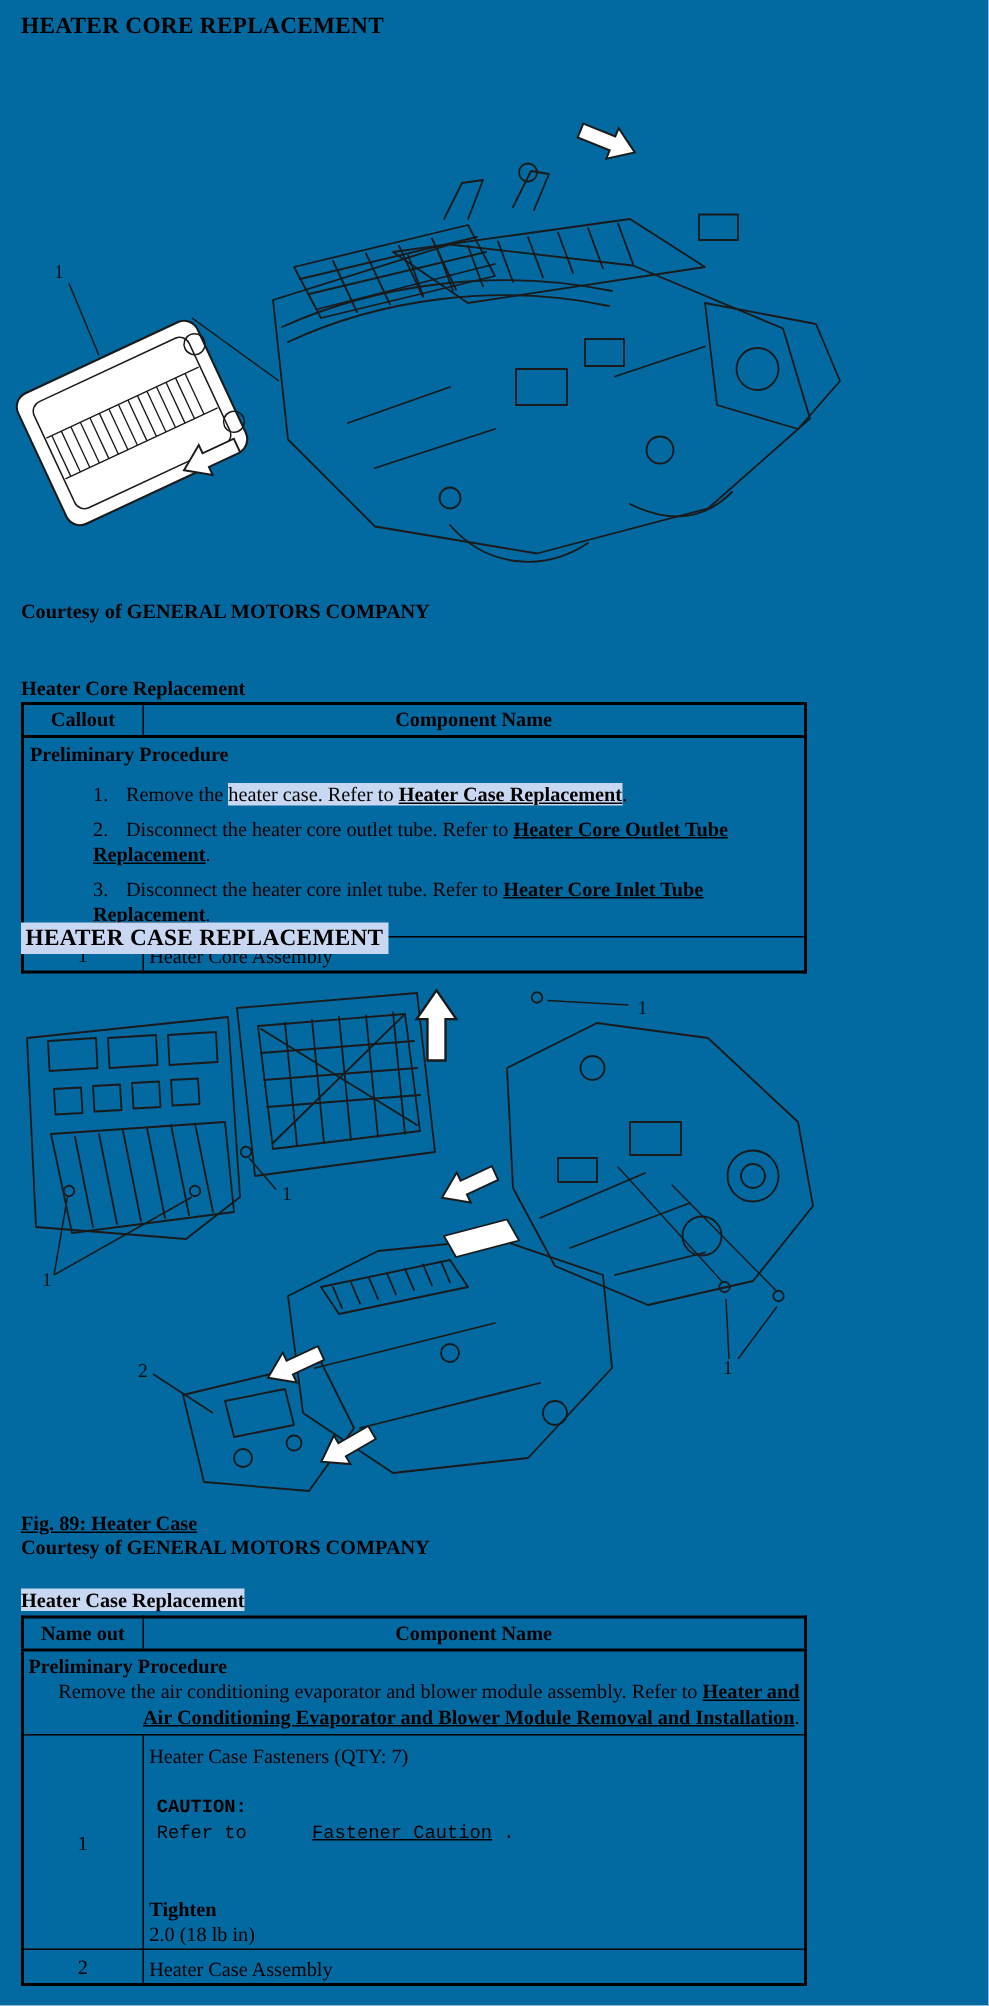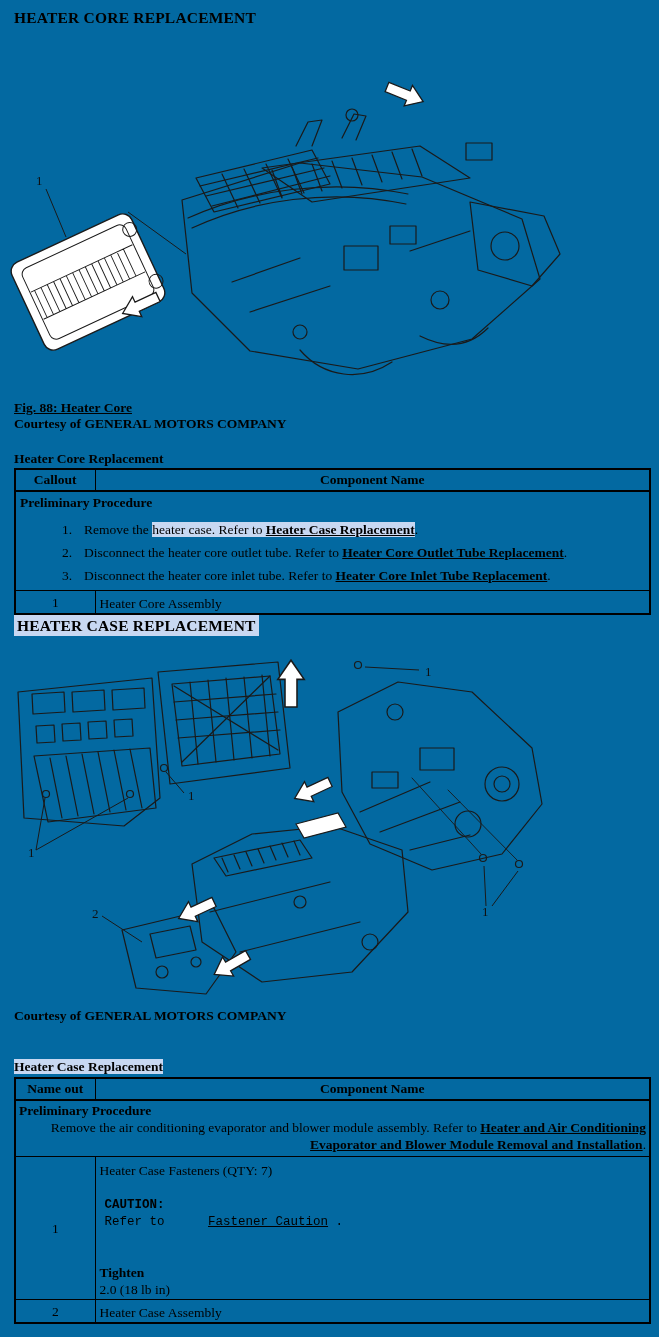"Fig. 88: Heater Core" div { html: <div><span>Fig. 88: Heater Core</span></div> -> none }
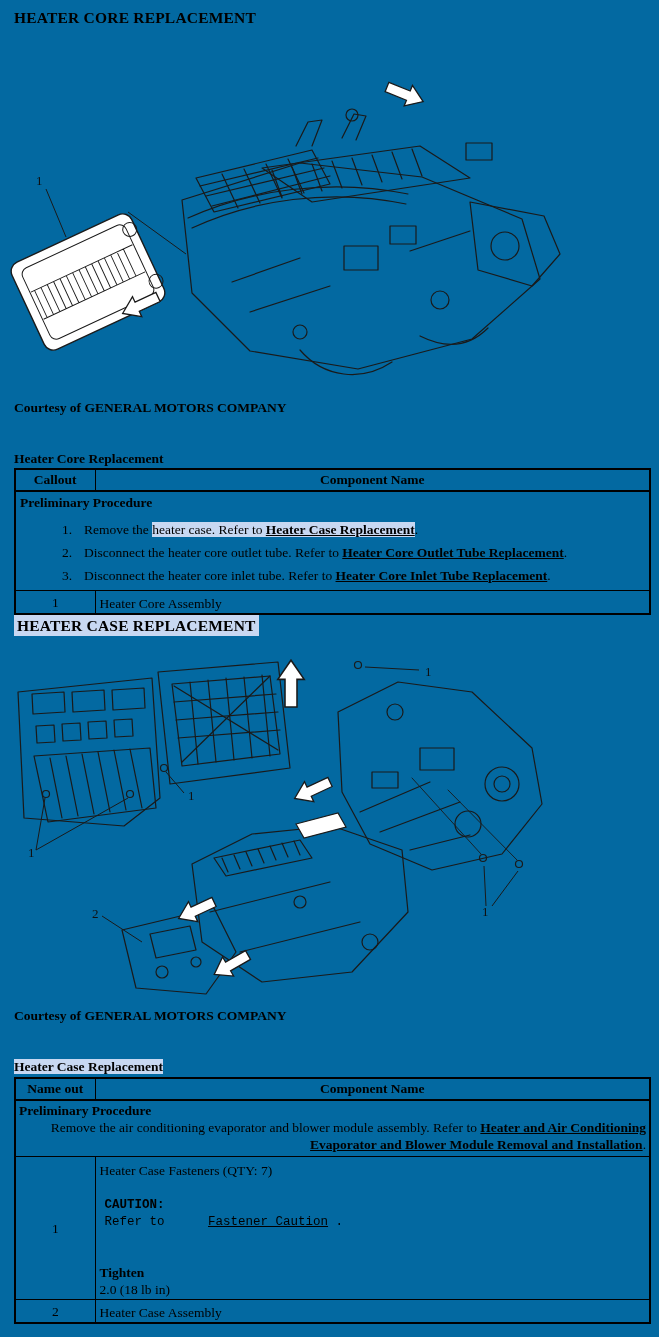"Callout" .ctable { width: 637px -> 524px }
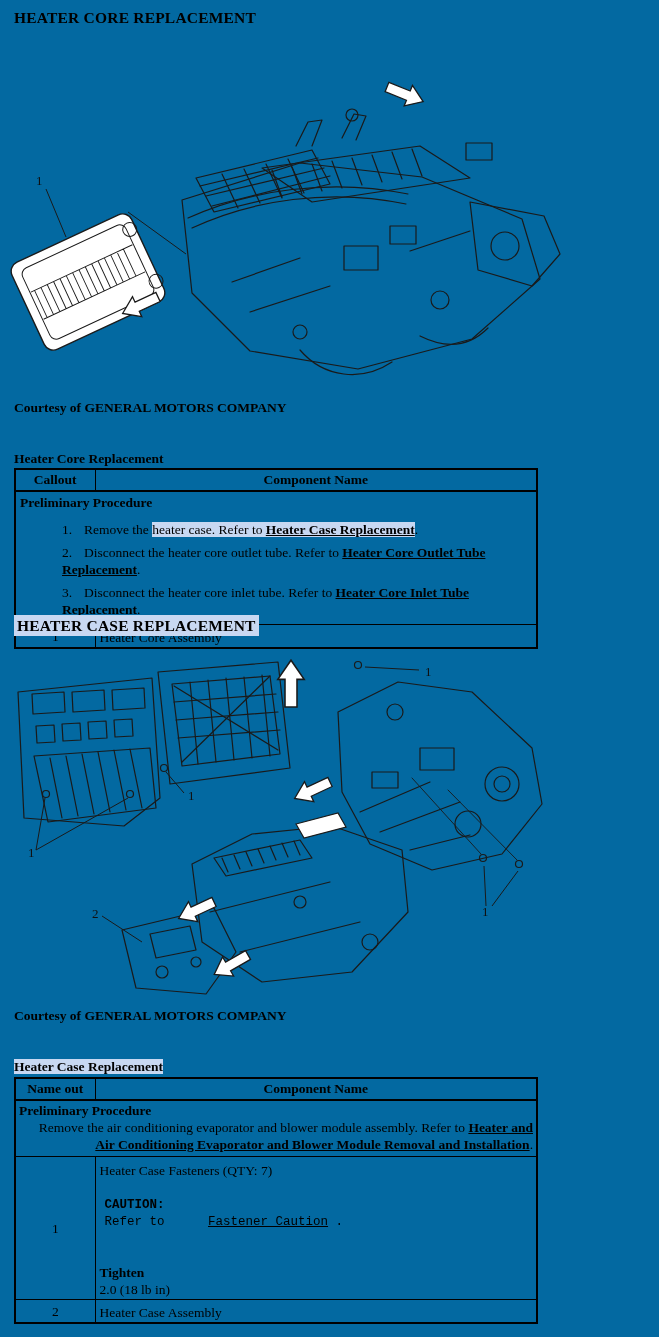"Fig. 89: Heater Case" div { html: none -> <div><span>Fig. 89: Heater Case</span></div> }
